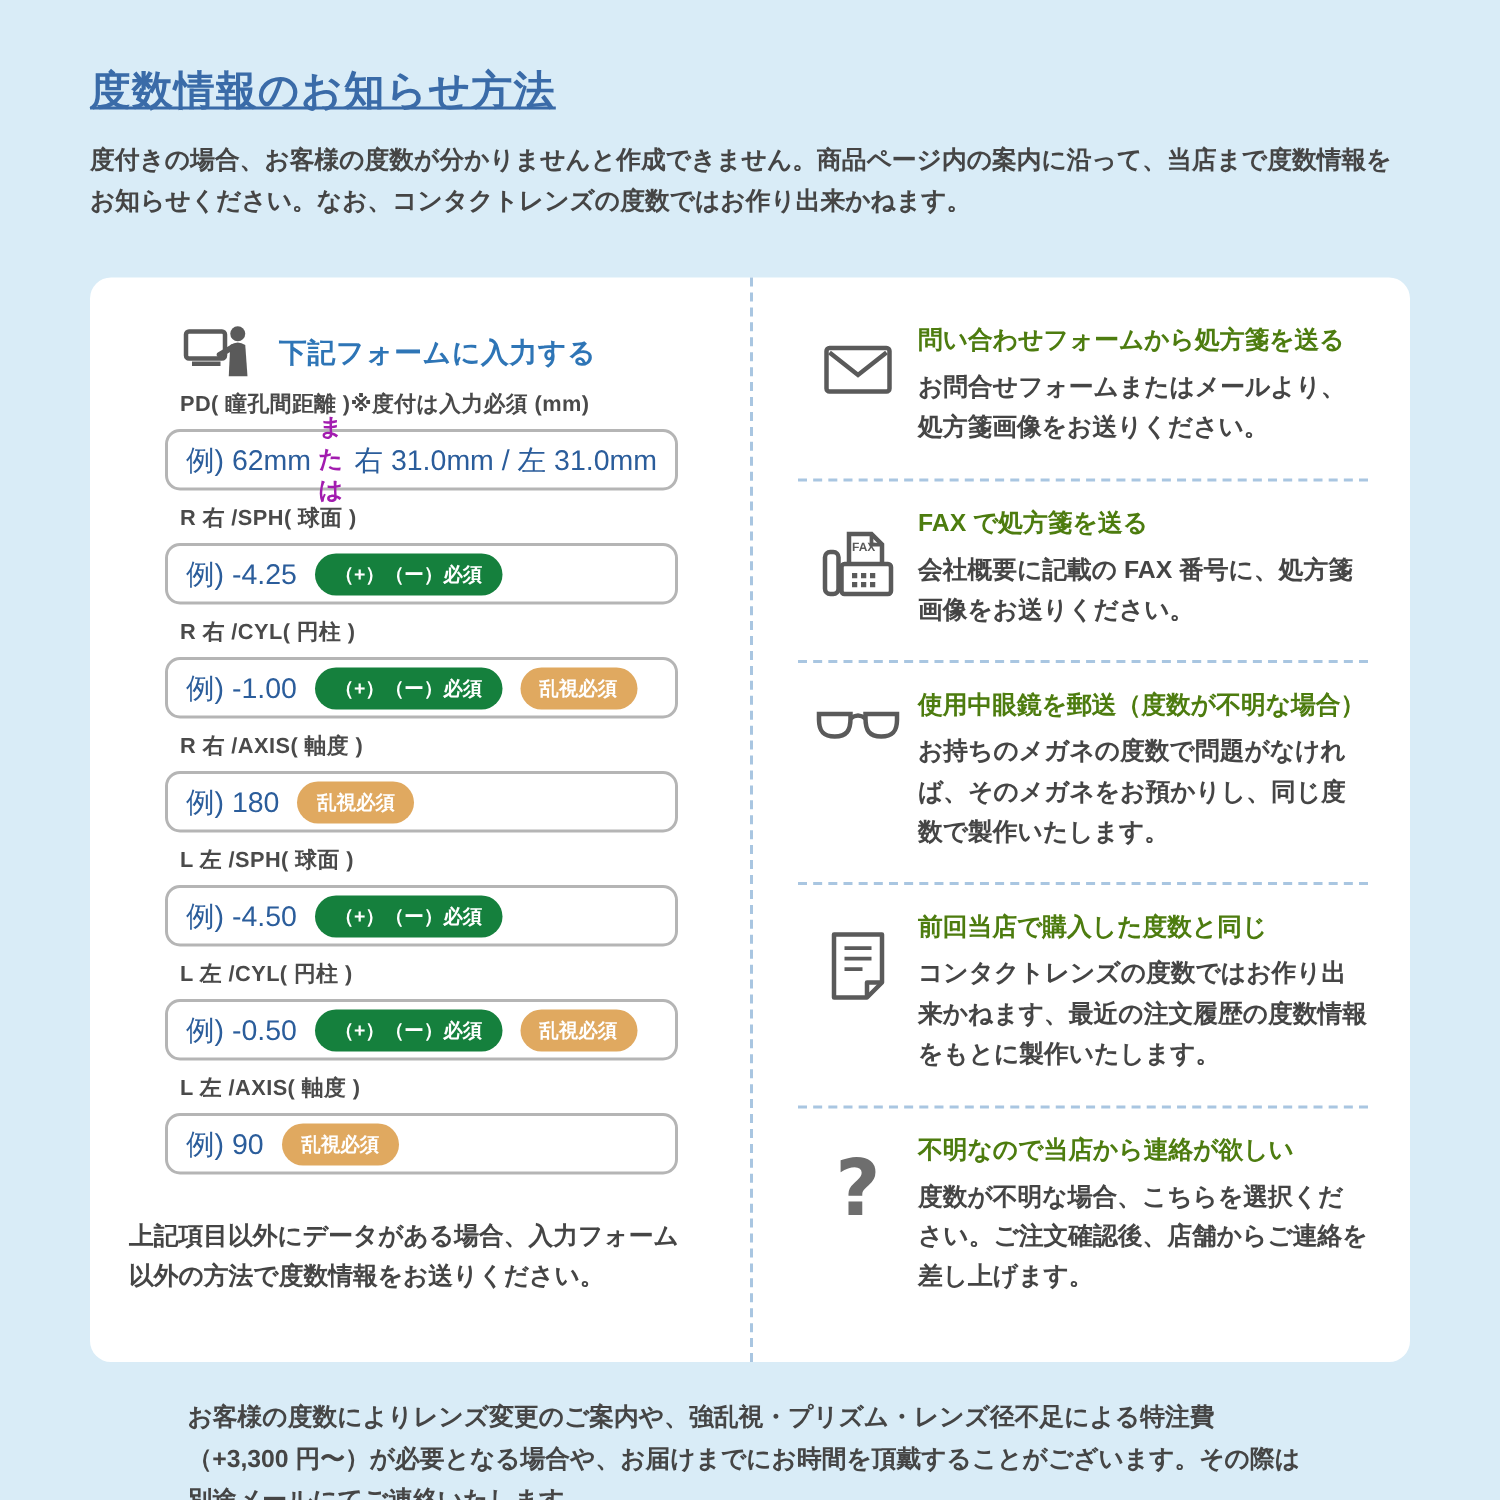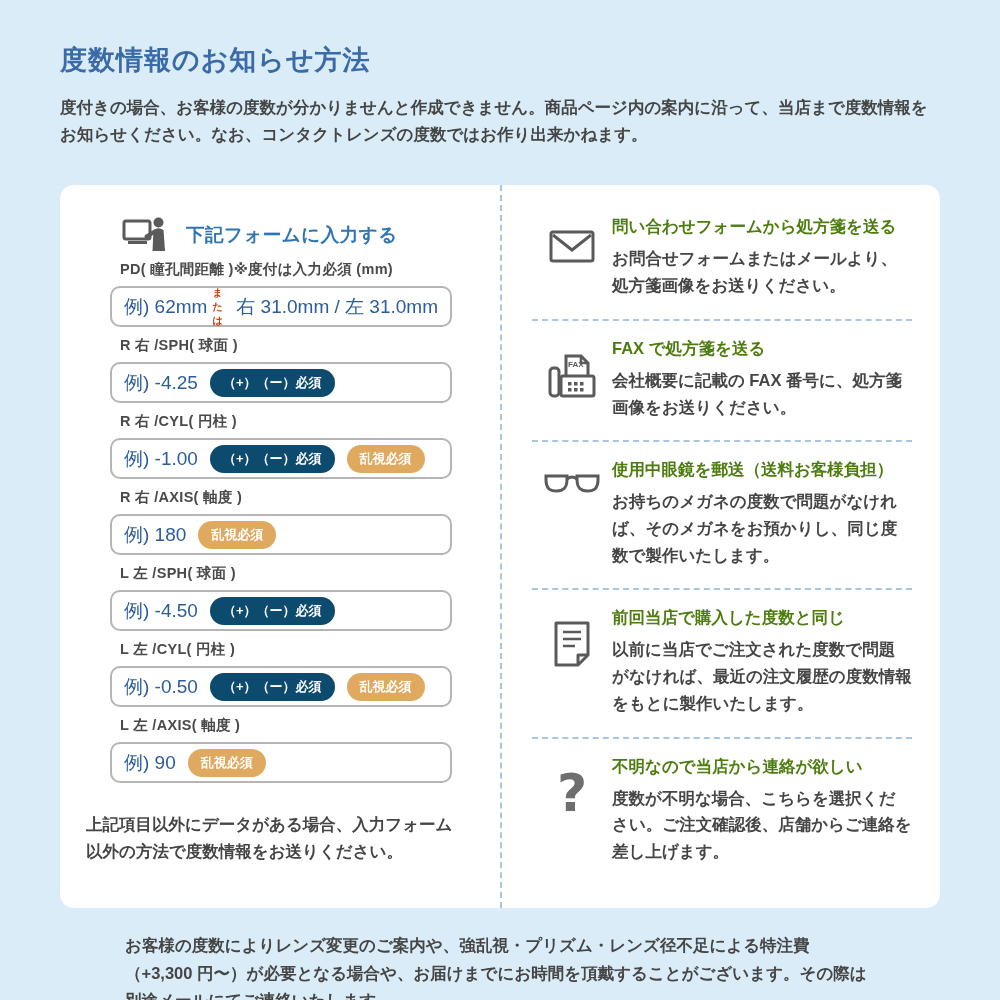"度数情報のお知らせ方法" .page-title { text-decoration: none -> underline }
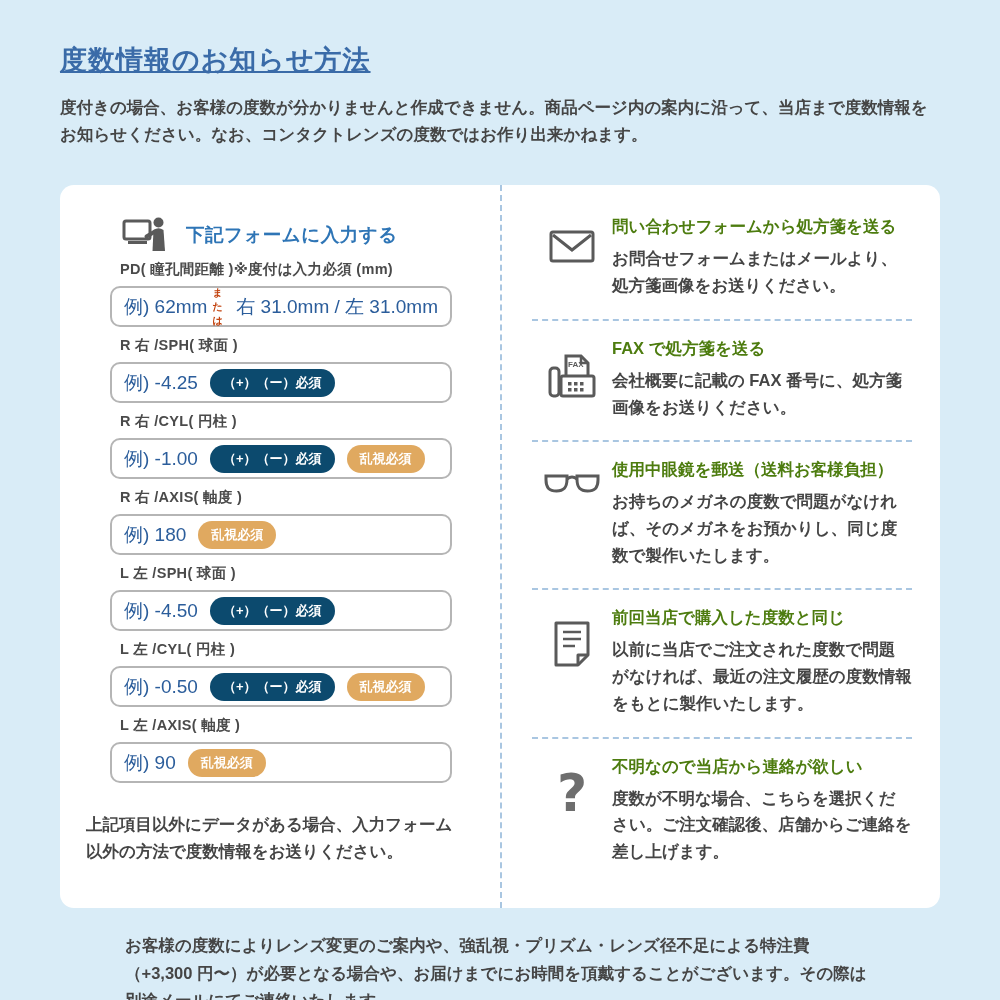"または" .example-connector { color: #c2410c -> #a21caf; font-size: 10px -> 16px }
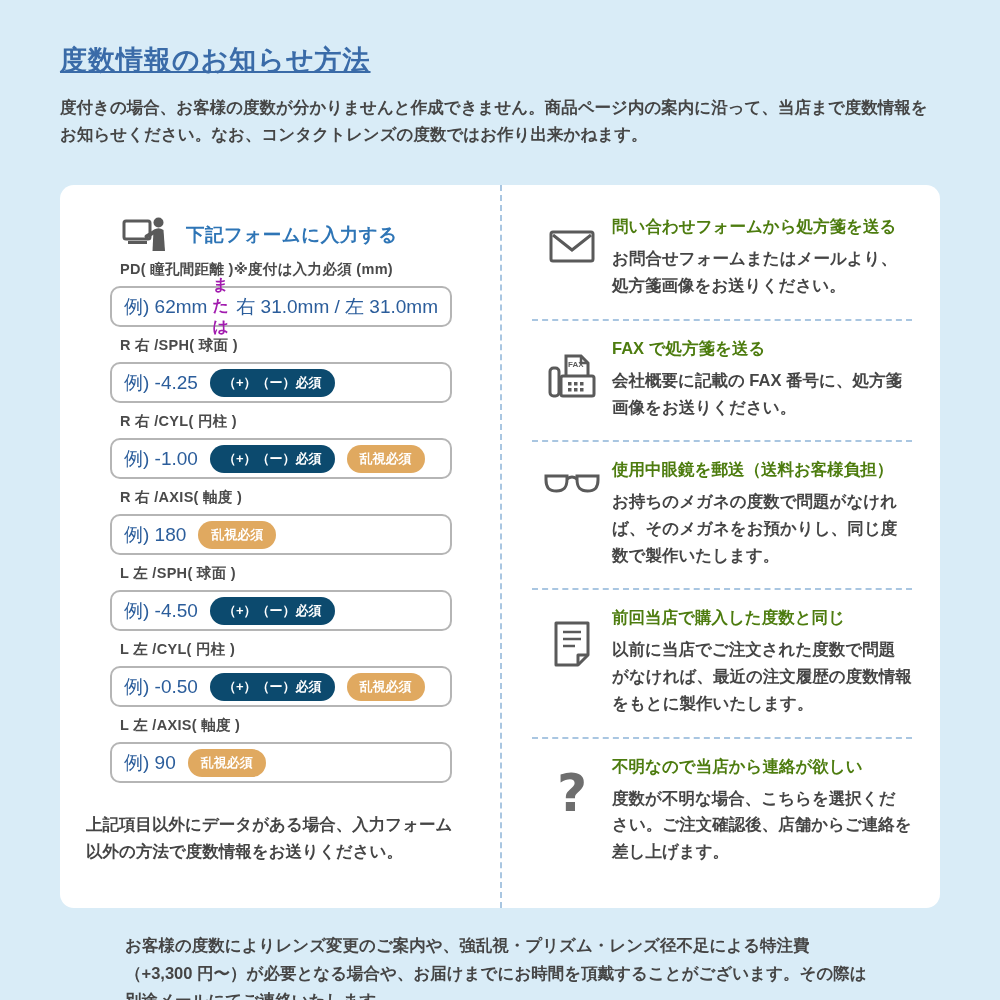"（+）（ー）必須" .badge-blue { background: #0c4a6e -> #15803d }
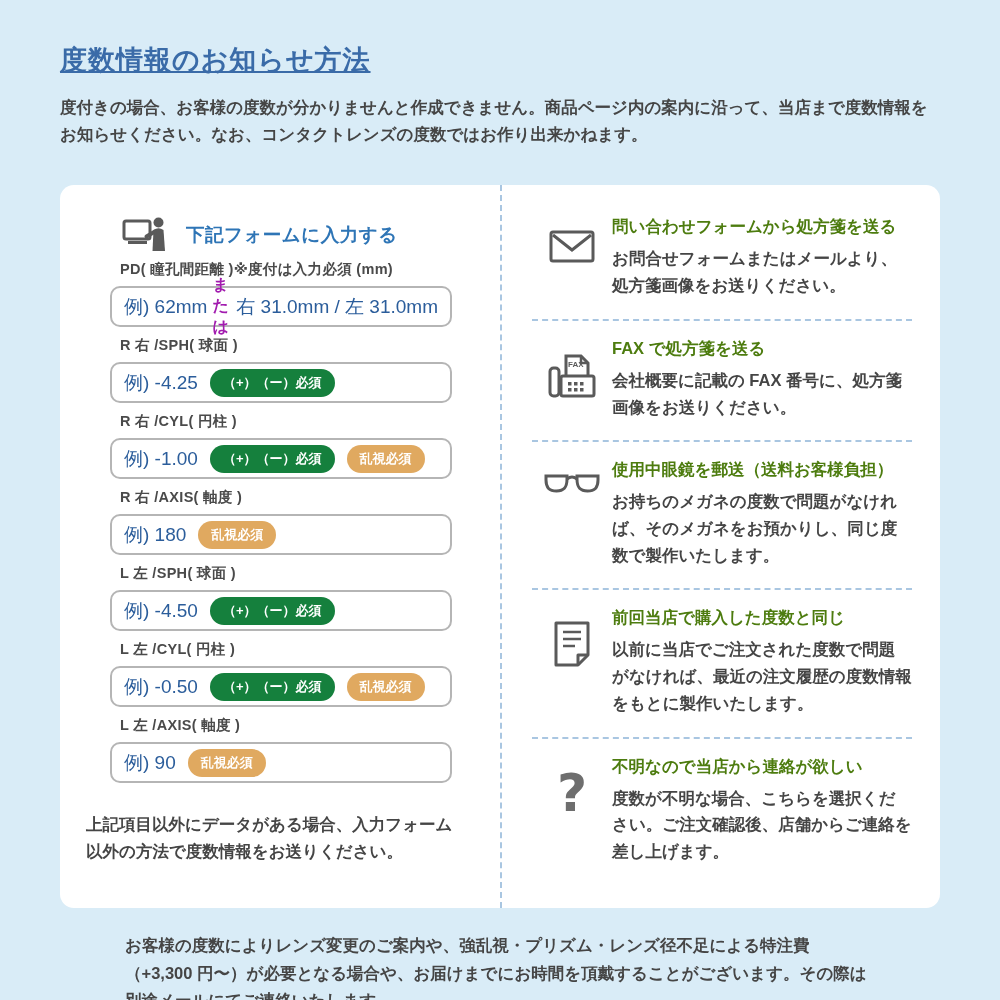"使用中眼鏡を郵送（送料お客様負担）" div.method-title { text: 送料お客様負担 -> 度数が不明な場合 }
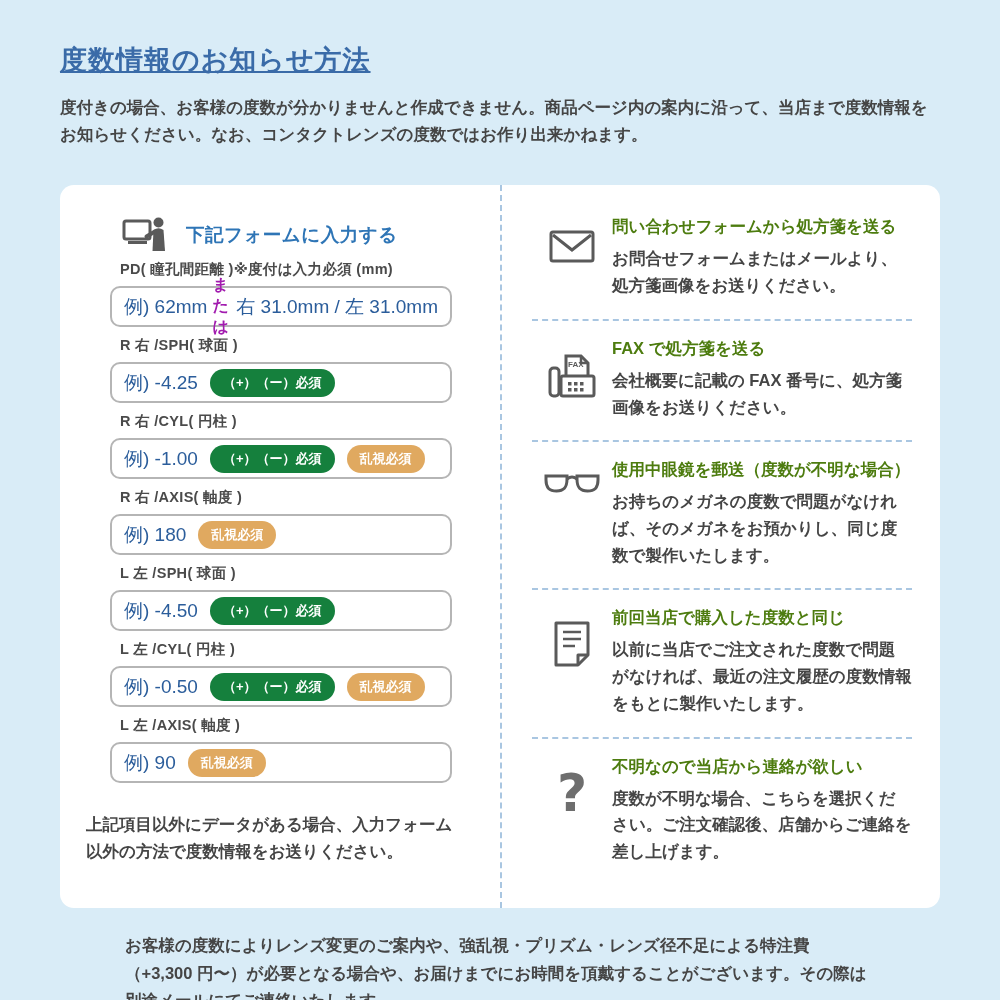"以前に当店でご注文された度数で問題がなければ、最近の注文履歴の度数情報をもとに製" div.method-desc { text: 以前に当店でご注文された度数で問題がなければ -> コンタクトレンズの度数ではお作り出来かねます }
